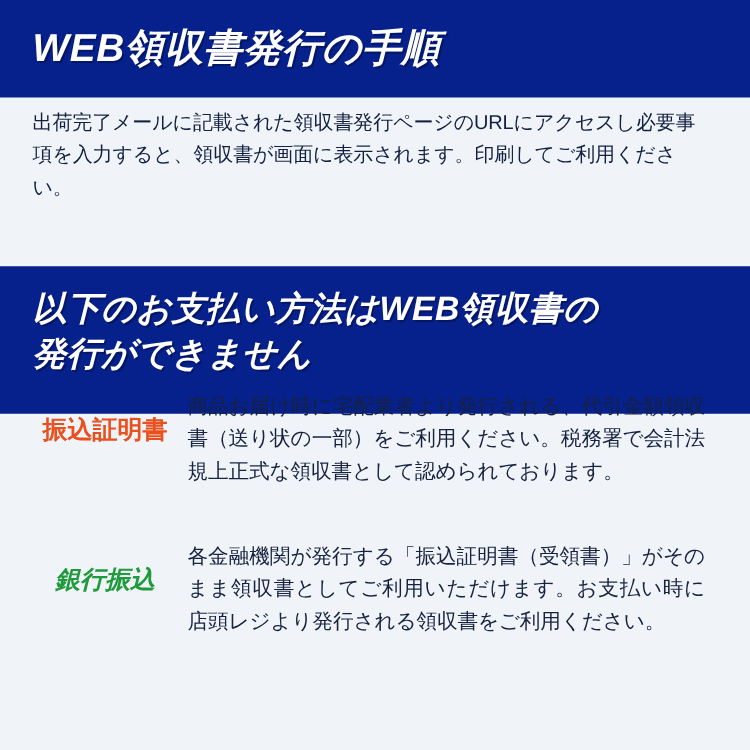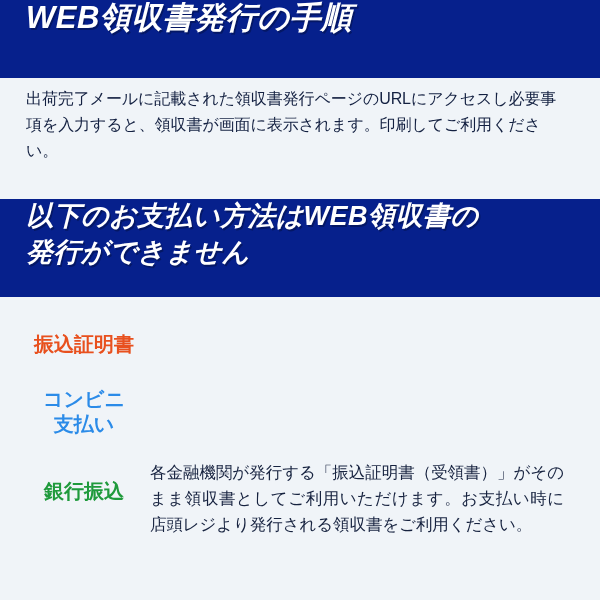"WEB領収書発行の手順" .band { align-items: none -> center }
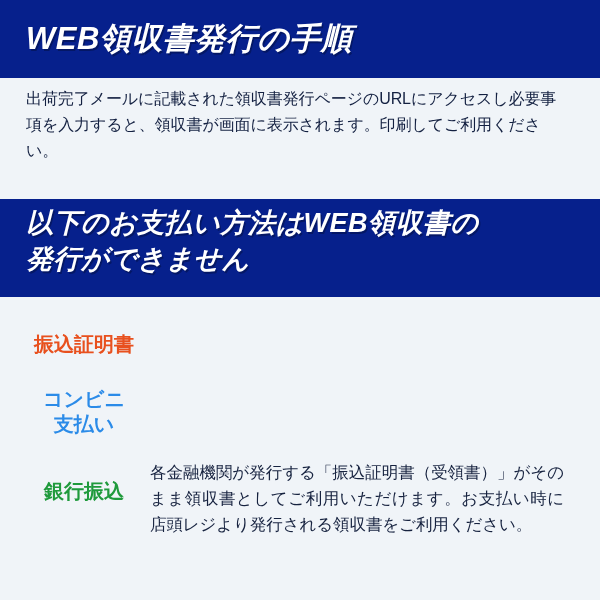"以下のお支払い方法はWEB領収書の" #banner-secondary { height: 98px -> 118px; top: 199px -> 213px }
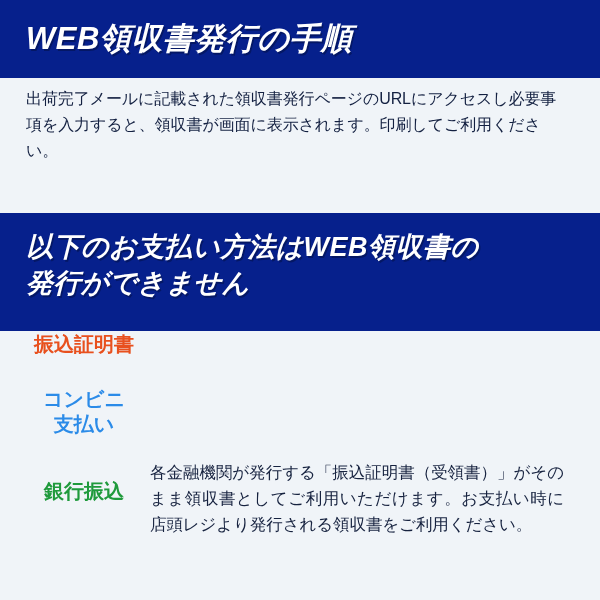"商品お届け時に宅配業者より発行される、代引金額領収書（送り状の一部）をご利用くだ" div.method-desc { html: none -> <div>商品お届け時に宅配業者より発行される、代引金額領収書（送り状の一部）をご利用ください。税務署で会計法規上正式な領収書として認められております。</div> }
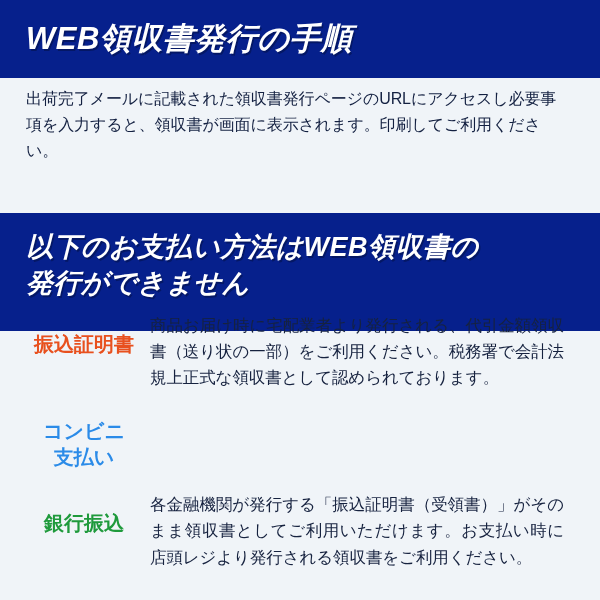"コンビニ" div.method-label { html: <div>コンビニ 支払い</div> -> none }
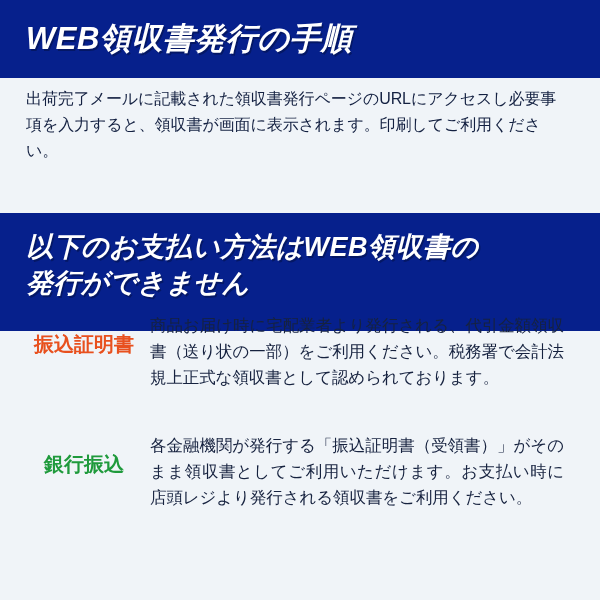"銀行振込" div.method-label { font-style: none -> italic }
